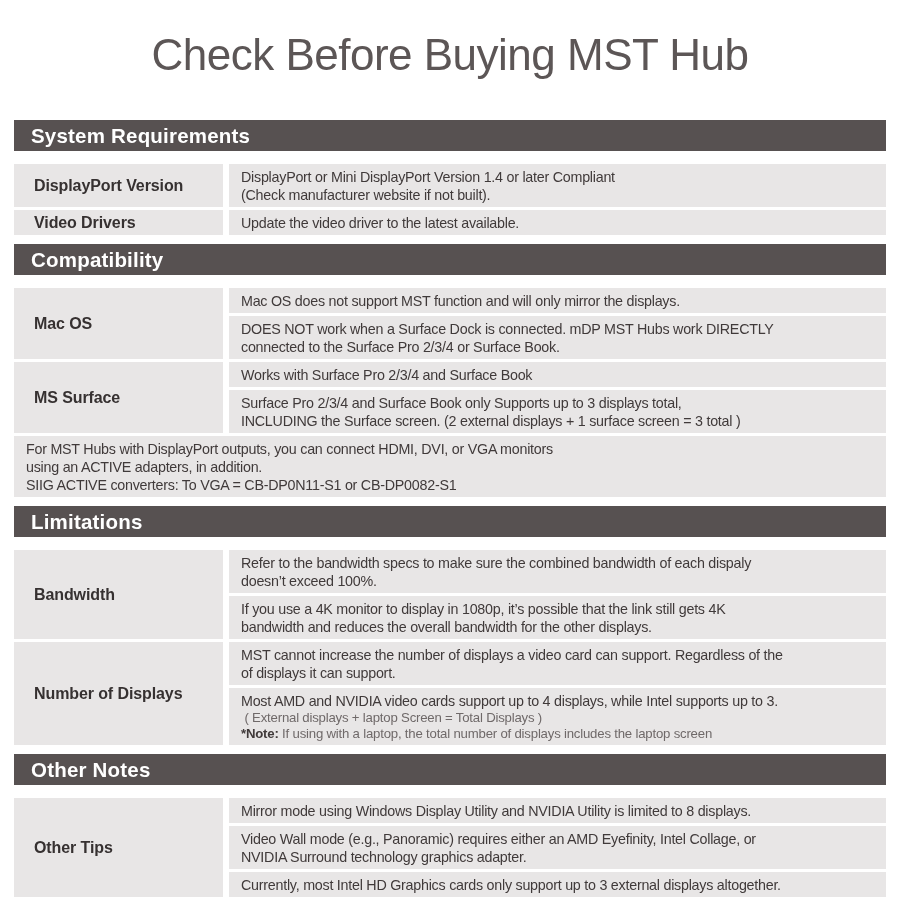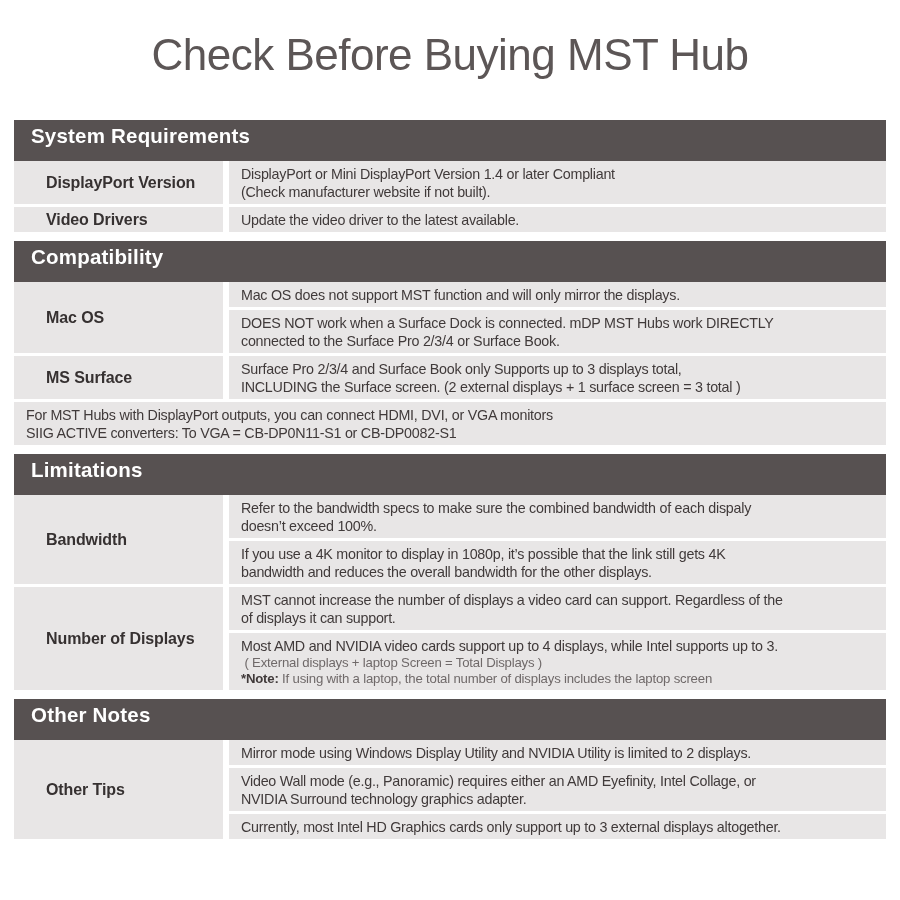"System Requirements" .section-header { height: 41px -> 31px; margin-bottom: 0 -> 13px }
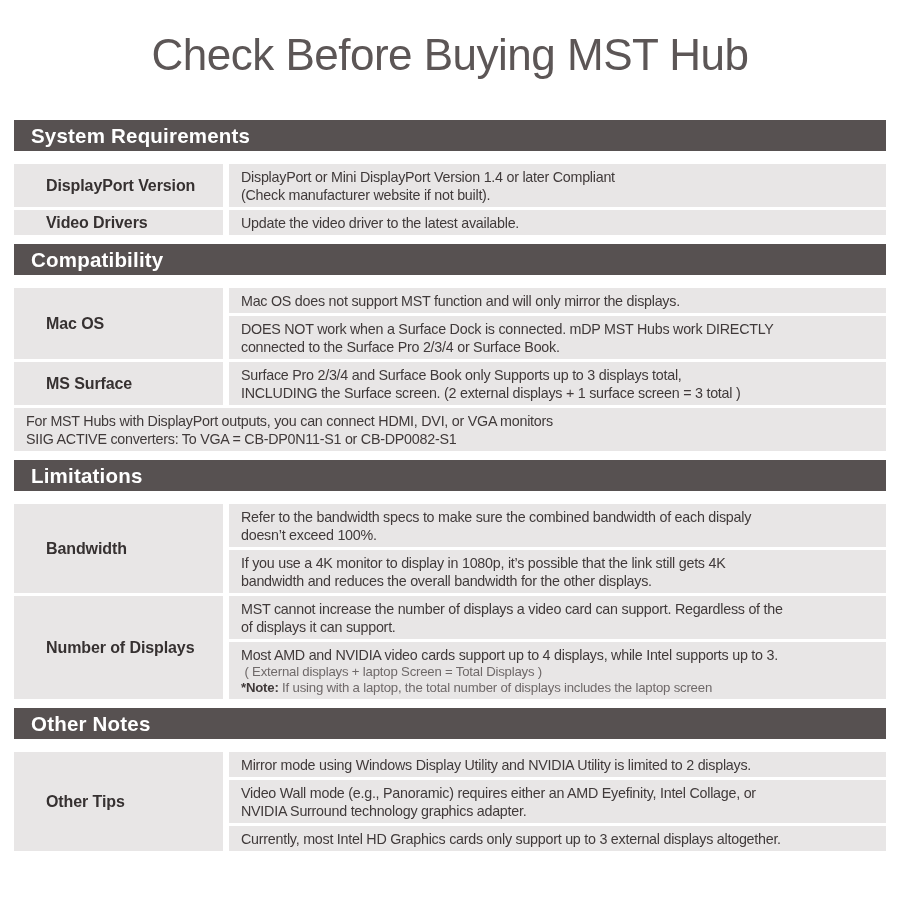"DisplayPort Version" .label-cell { padding-left: 32px -> 20px }
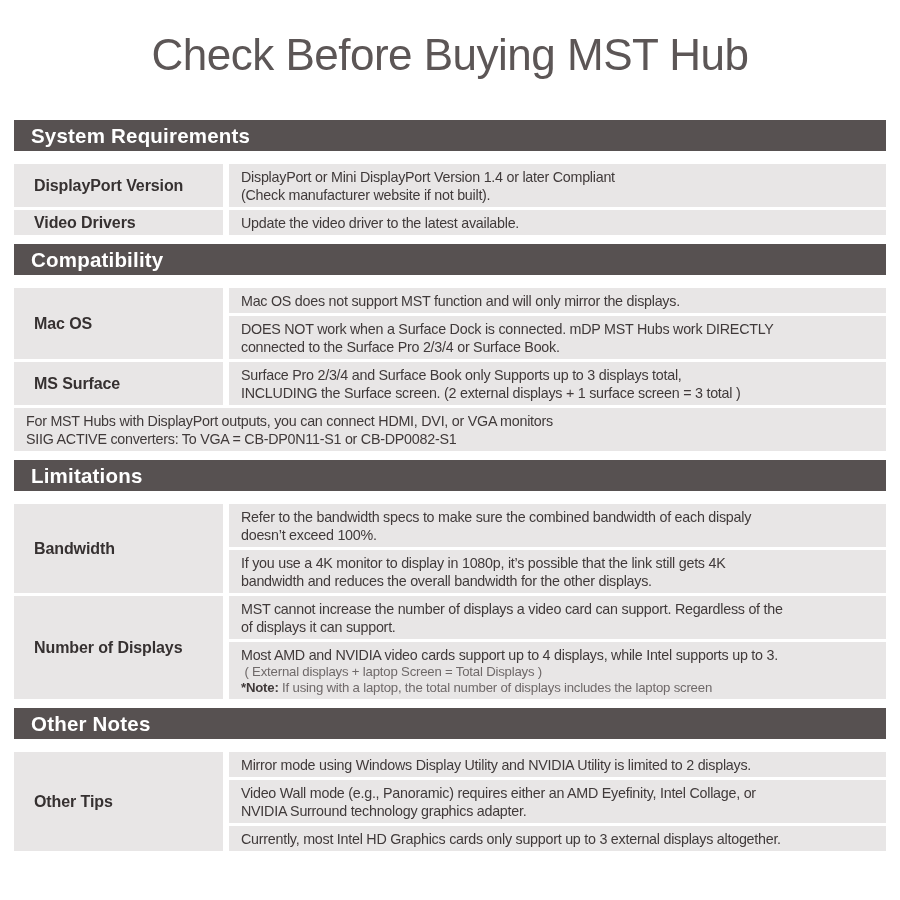"Works with Surface Pro 2/3/4" div.content-cell { html: none -> <div> <div>Works with Surface Pro 2/3/4 and Surface Book</div> </div> }
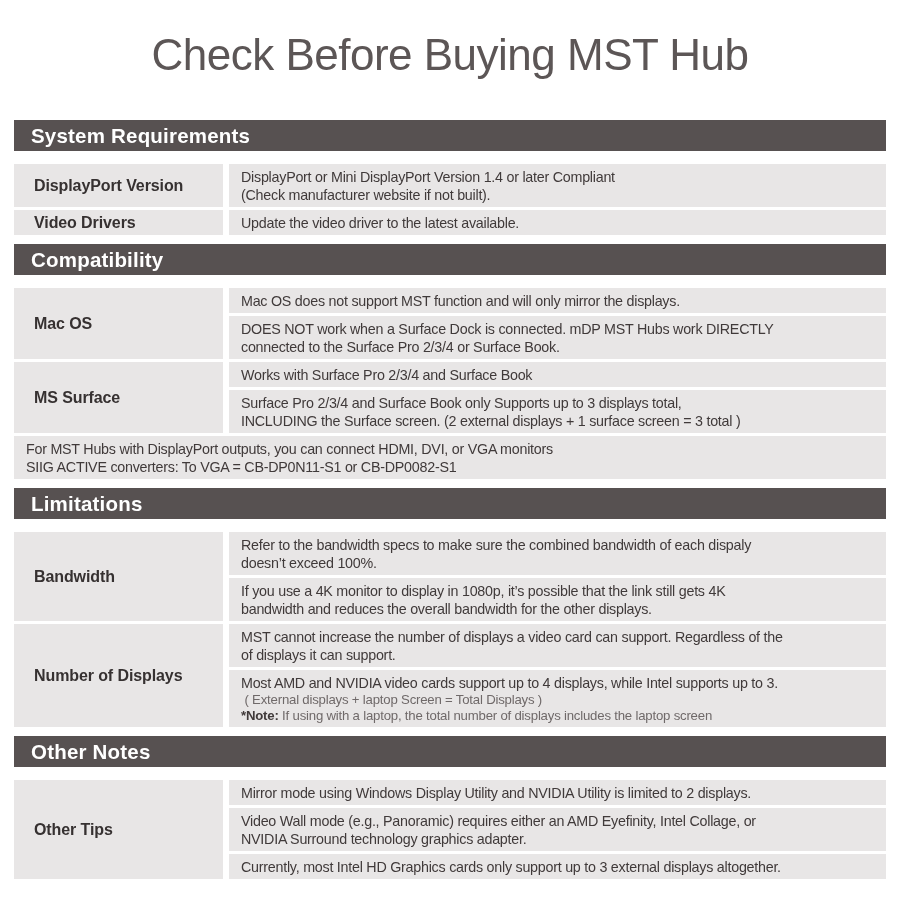"using an ACTIVE adapters, in" div.line { html: none -> <div>using an ACTIVE adapters, in addition.</div> }
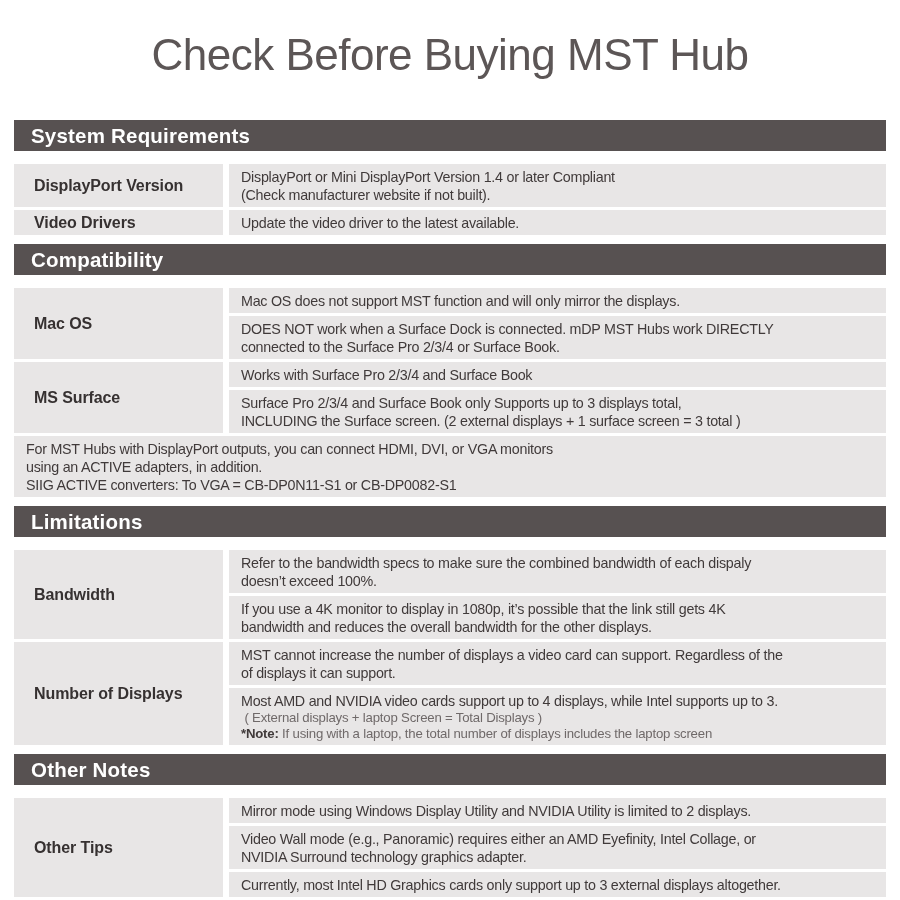"Mirror mode using Windows Display" div.line { text: 2 -> 8 }
